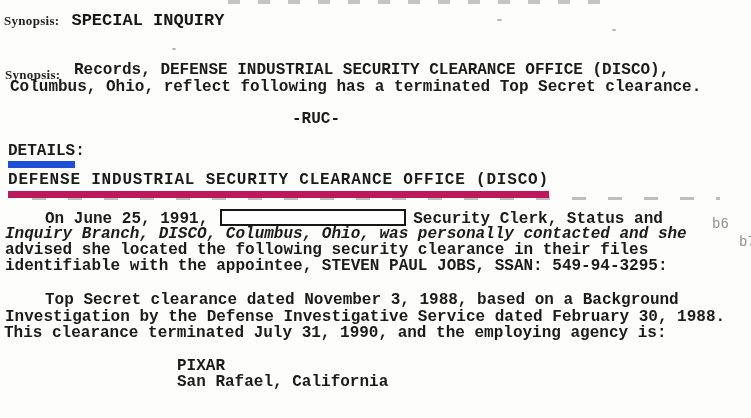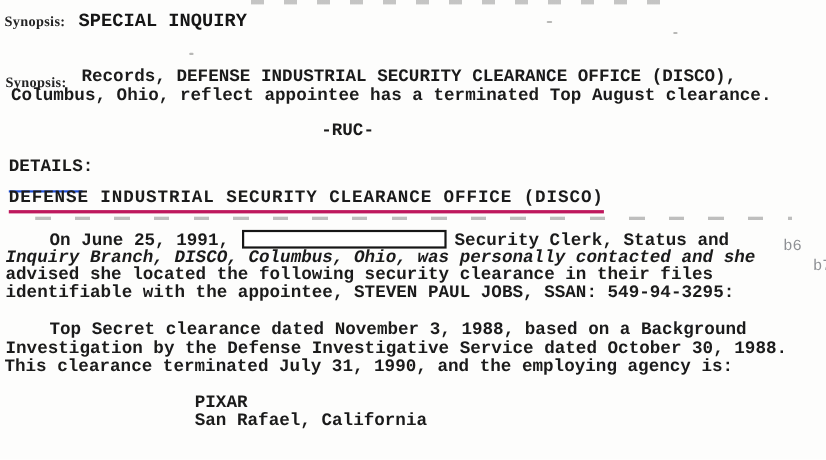"Columbus, Ohio, reflect appointee has" div.tline { text: appointee has a terminated Top August -> following has a terminated Top Secret }
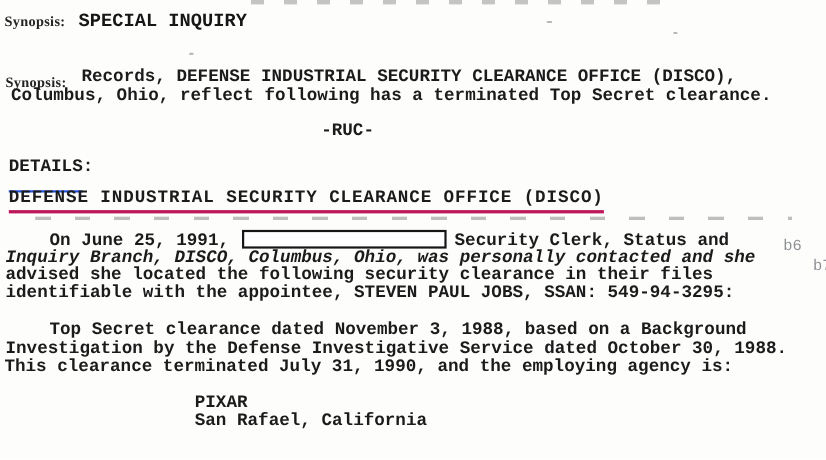"DETAILS" .details .u { border-bottom: 2px solid #1d4ed8 -> 7px solid #1d4ed8; padding-bottom: 13px -> 1px }
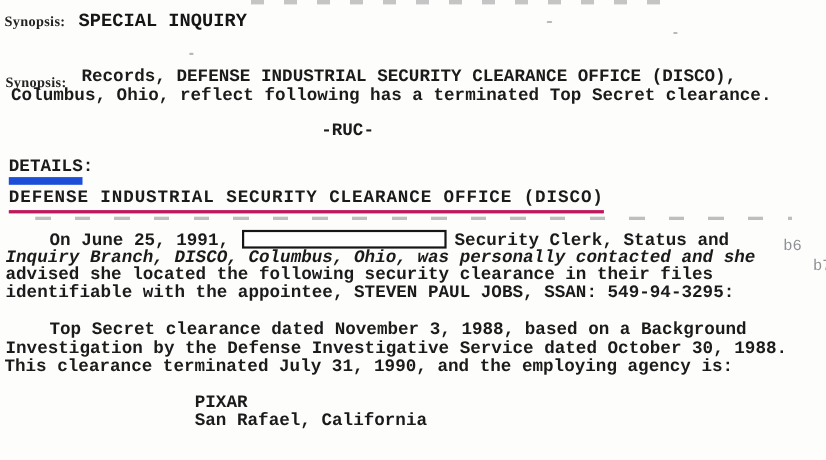"DEFENSE INDUSTRIAL SECURITY CLEARANCE" .sec-heading .u { border-bottom: 3px solid #be185d -> 7px solid #be185d }
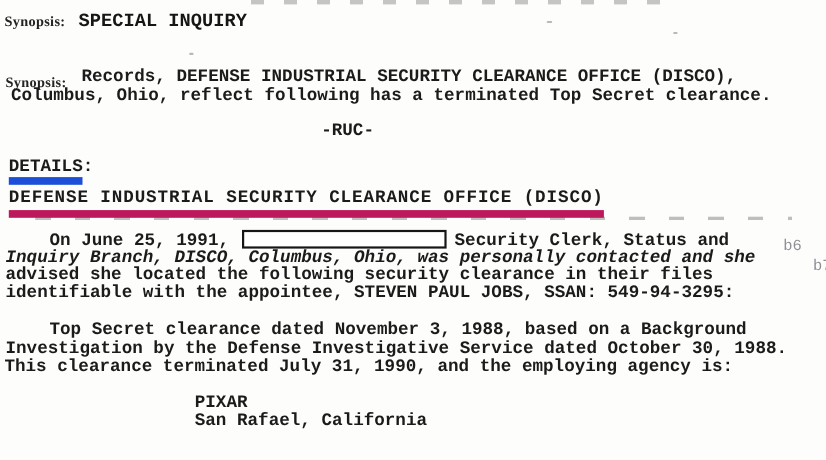"Investigation by the Defense" div.tline { text: October -> February }
